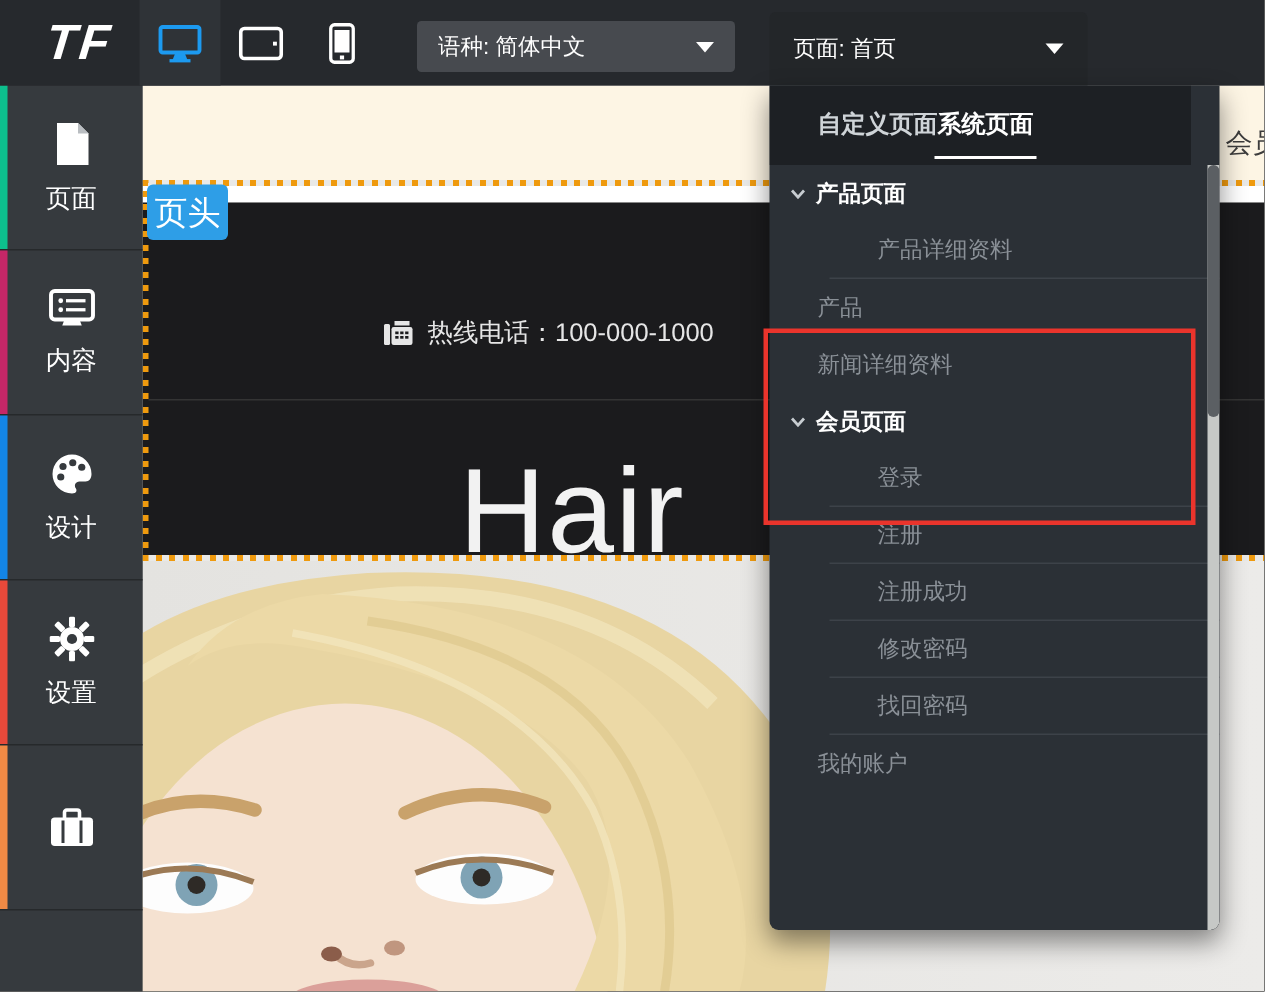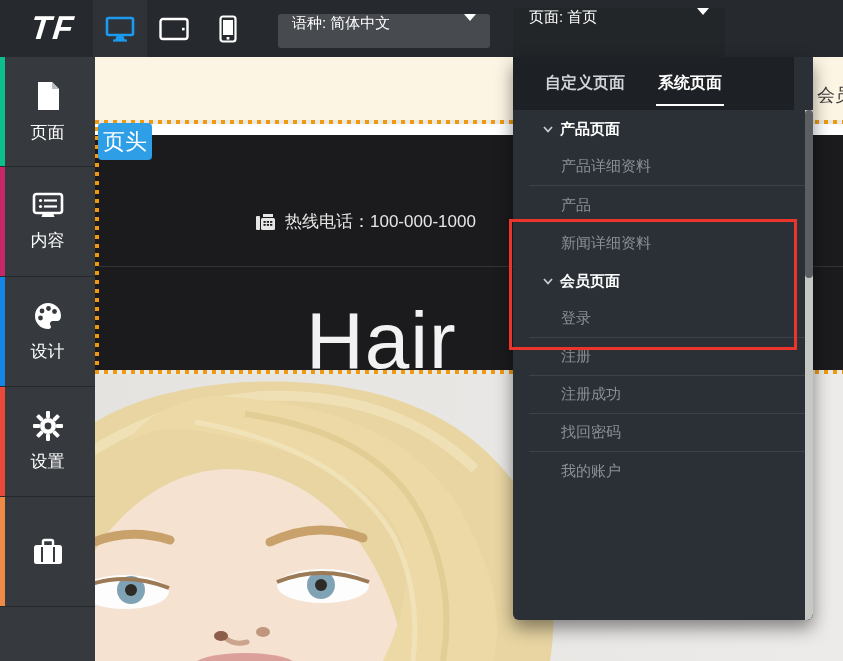"语种: 简体中文" .select { align-items: none -> center }
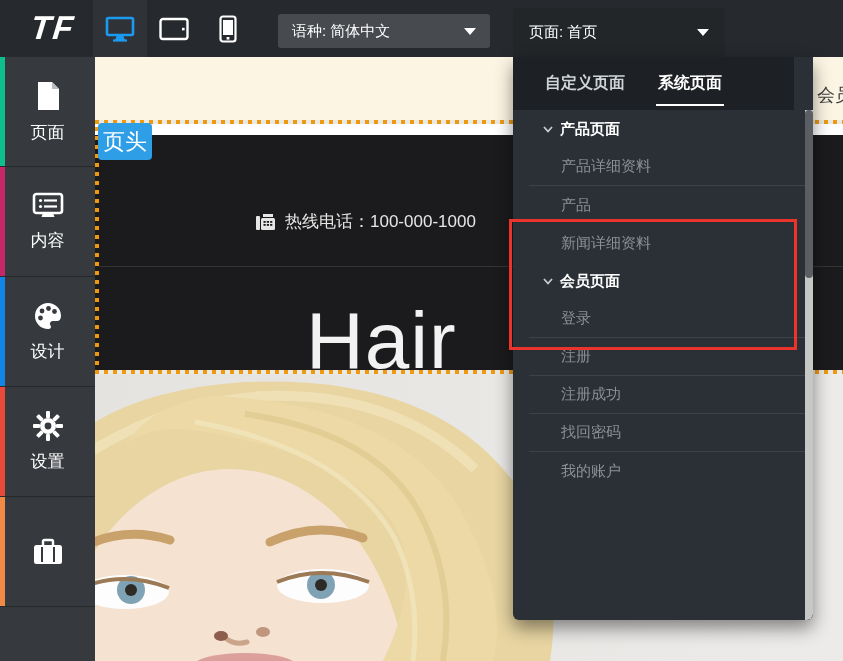"系统页面" .tab-system { margin-left: 33px -> none }
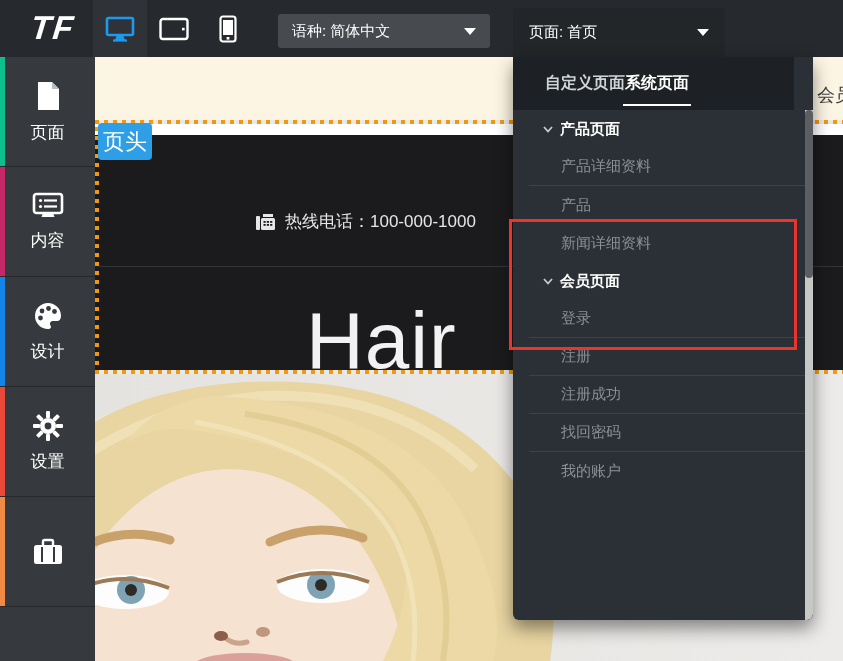"产品页面" .list { padding-left: 16px -> none }
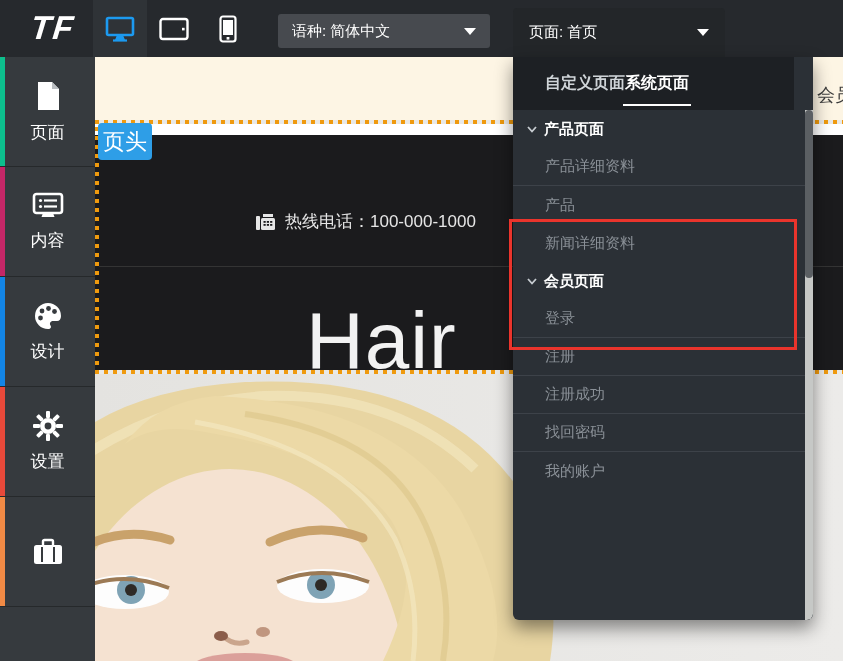"产品详细资料" .row.item.sep { margin-left: none -> 40px }
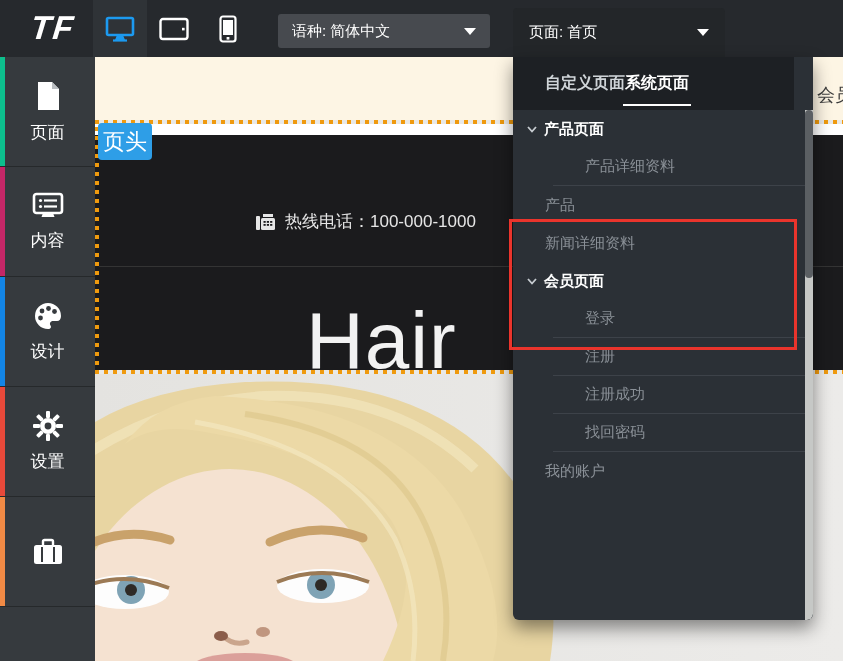"修改密码" div.row { html: none -> <div> <span>修改密码</span> </div> }
